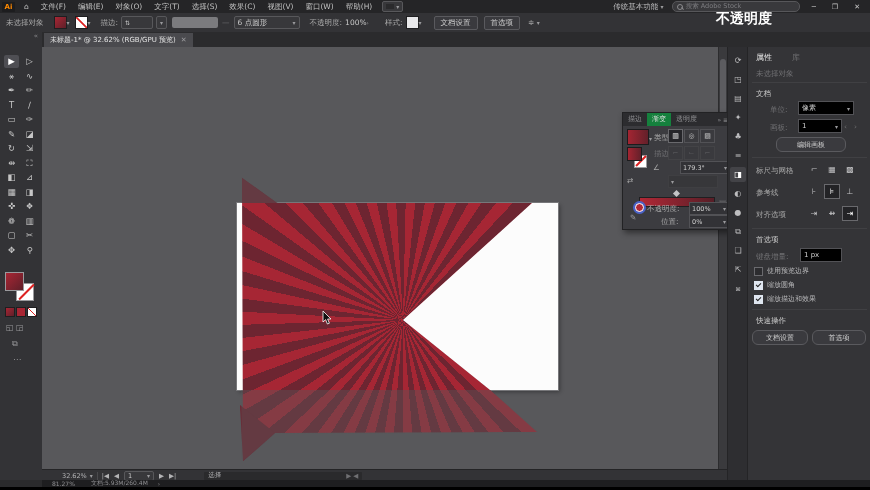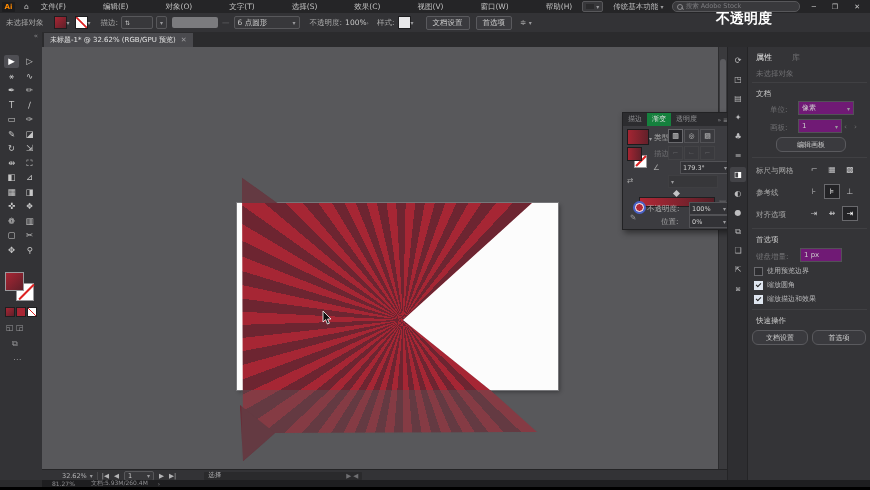"文件(F)" span { gap: 25px -> none }
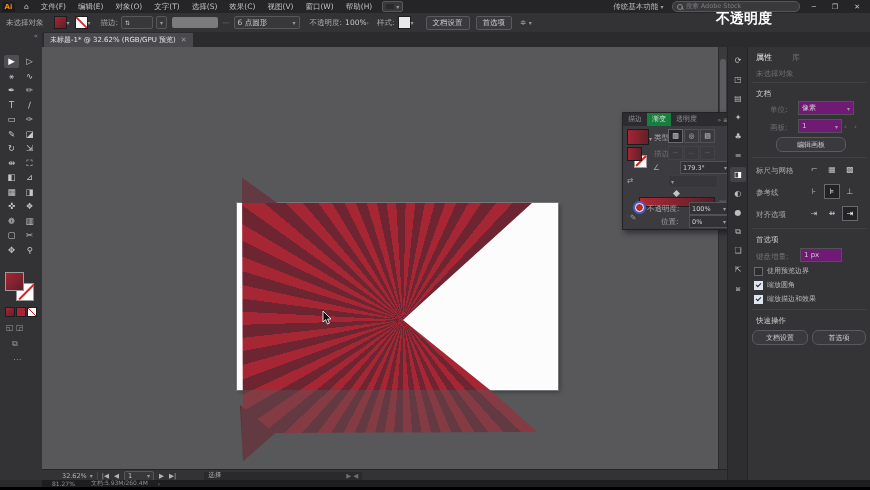"样式:" span.lbl { margin-left: 8px -> 16px }
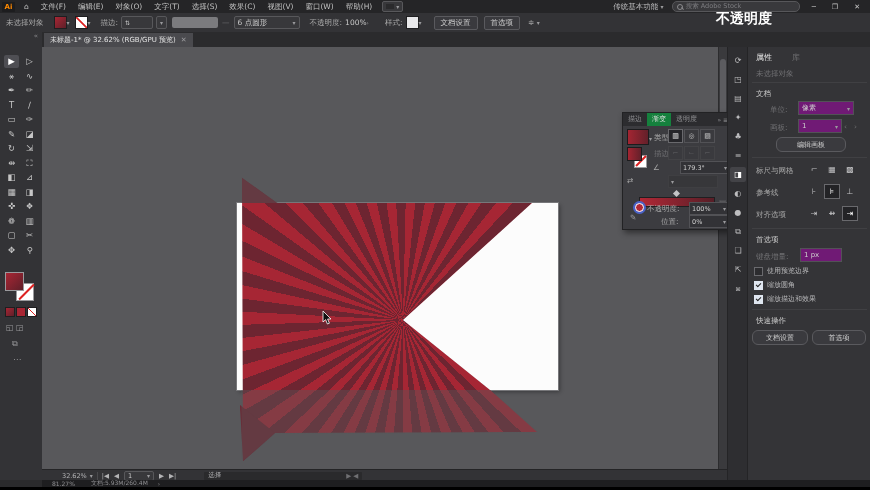"像素" .pbox { background: #701a75 -> #000000 }
